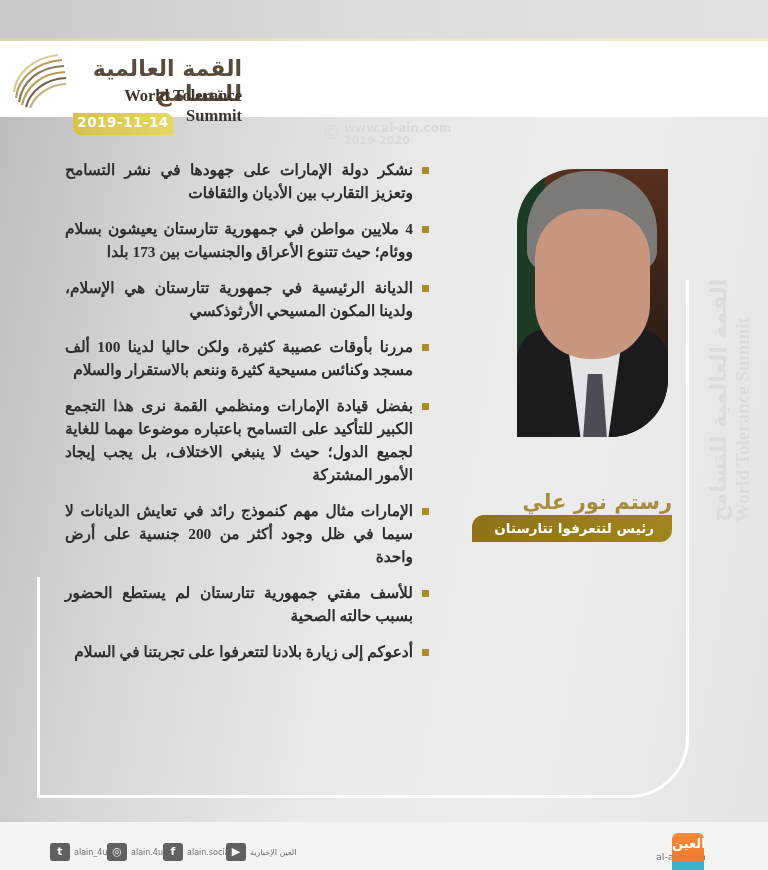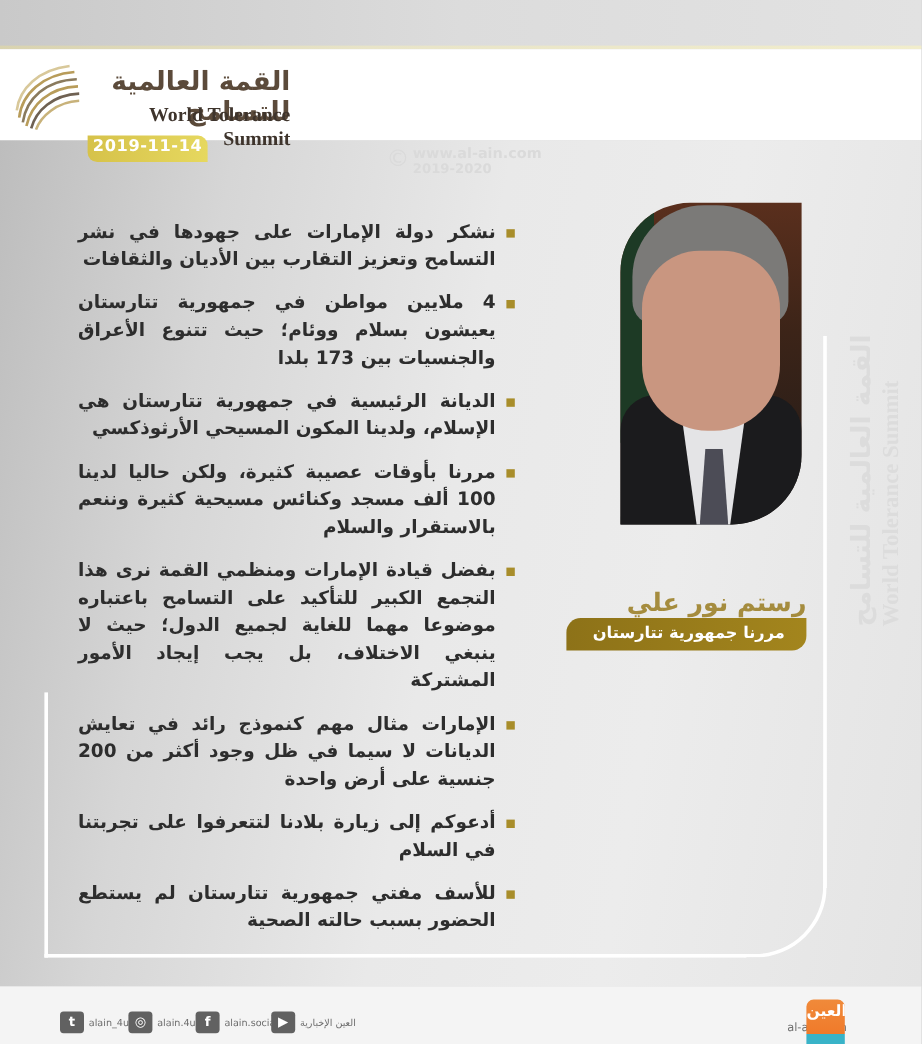"نشكر دولة الإمارات على جهودها" .bullets { font-family: none -> Liberation Serif, serif; top: 182px -> 158px }
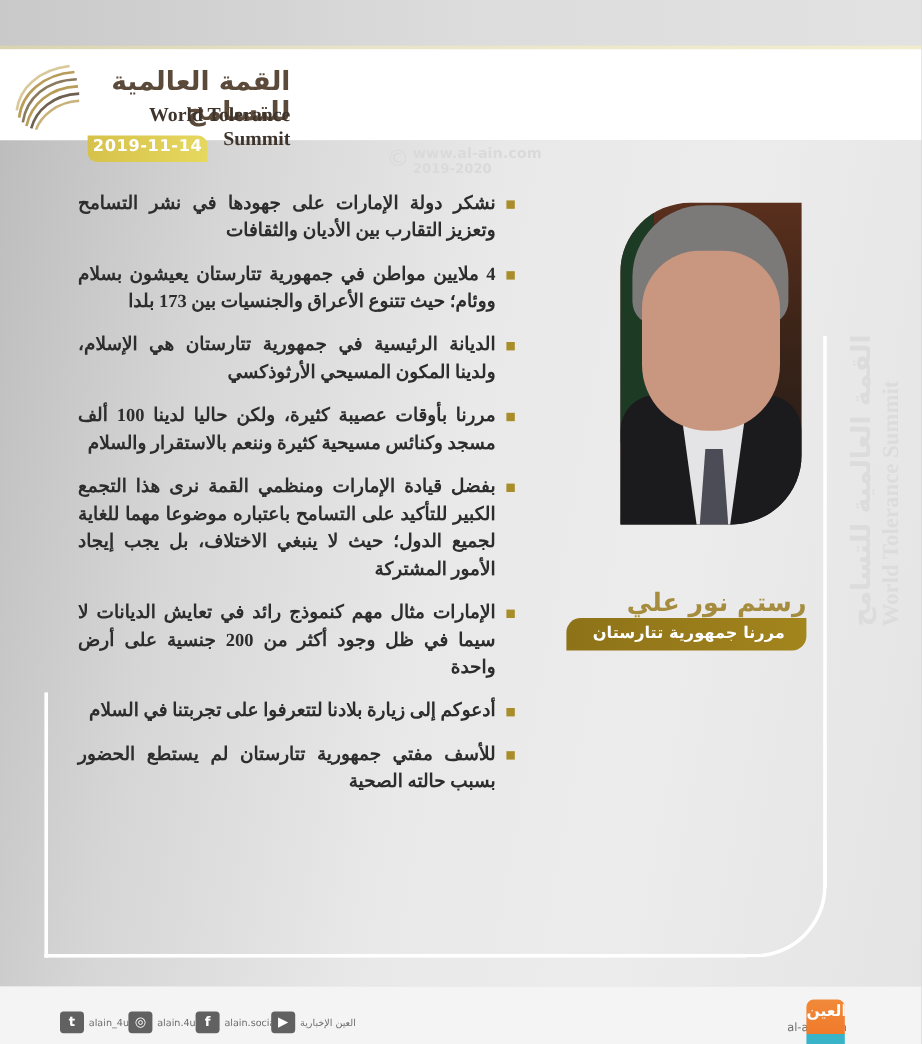"مررنا جمهورية تتارستان" div.person-title { text: مررنا جمهورية -> رئيس لتتعرفوا }
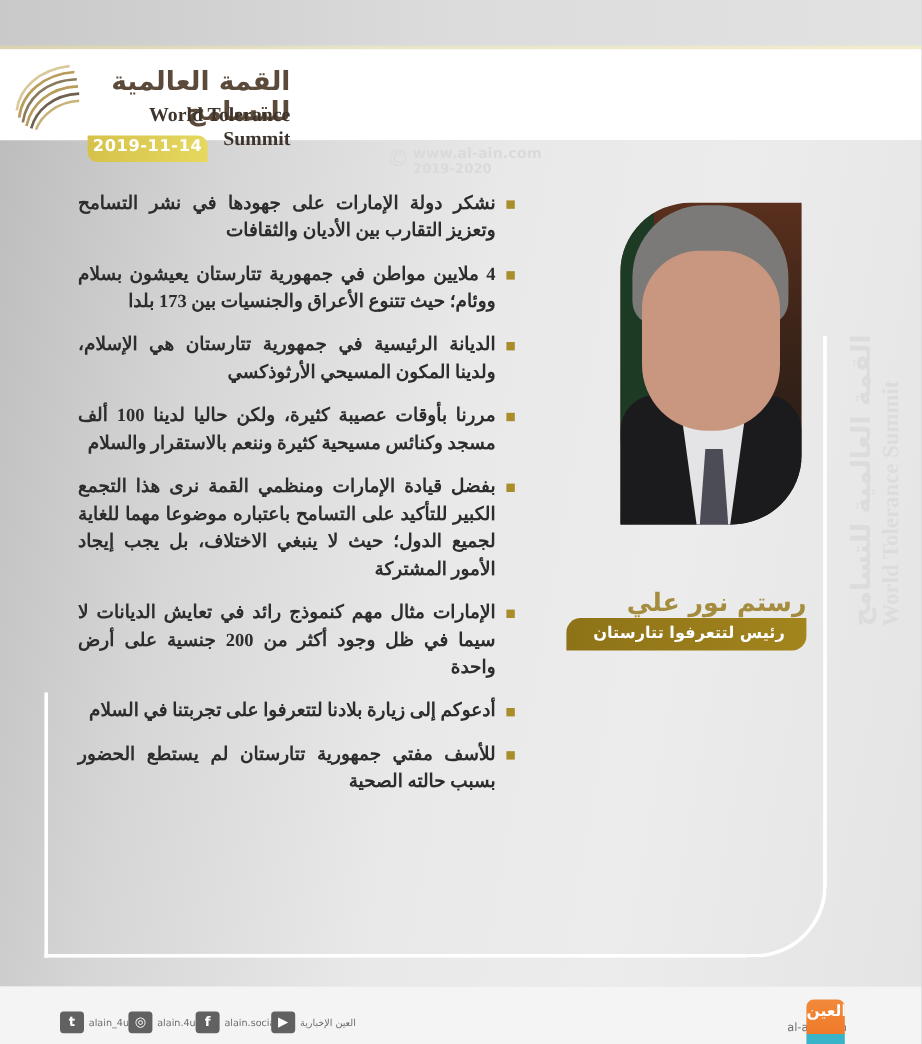"أدعوكم إلى زيارة بلادنا لتتعرفوا" div.bullet { order: before "للأسف مفتي جمهورية تتارستان لم" -> after "للأسف مفتي جمهورية تتارستان لم" }
